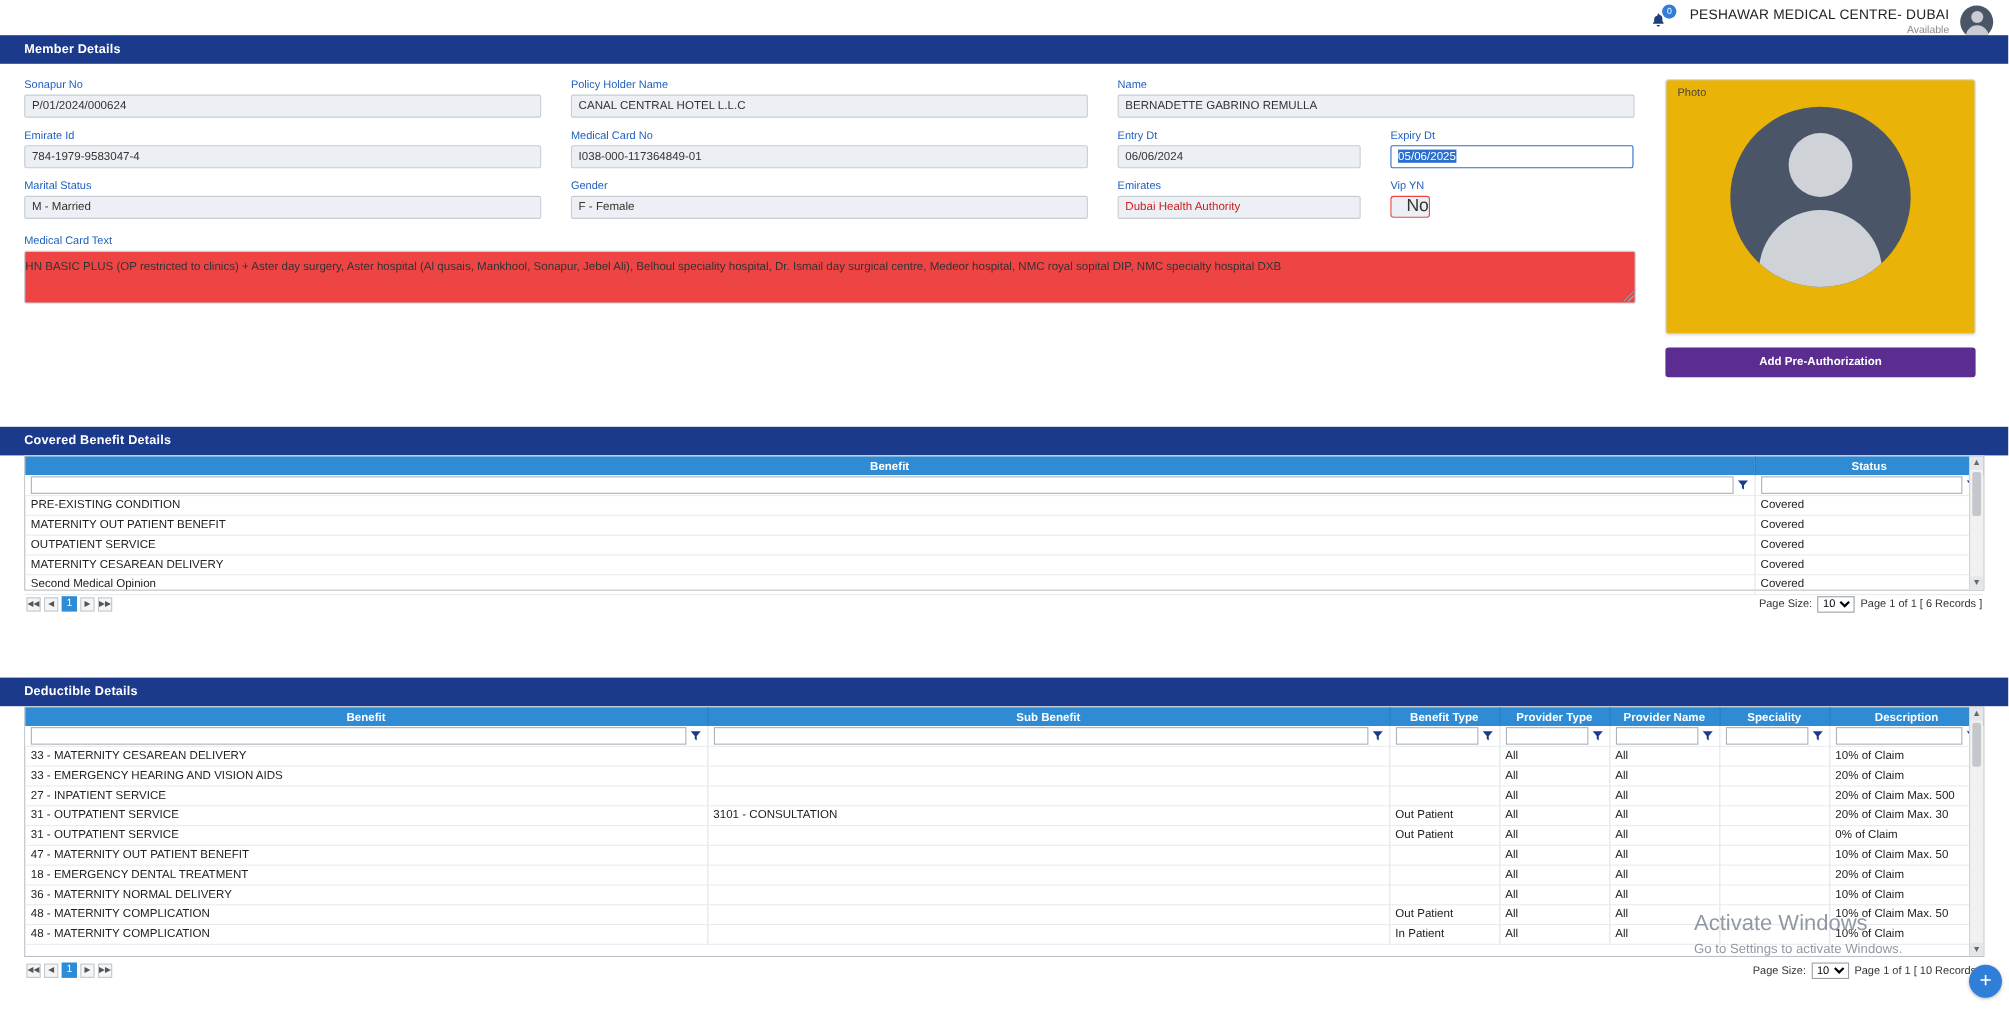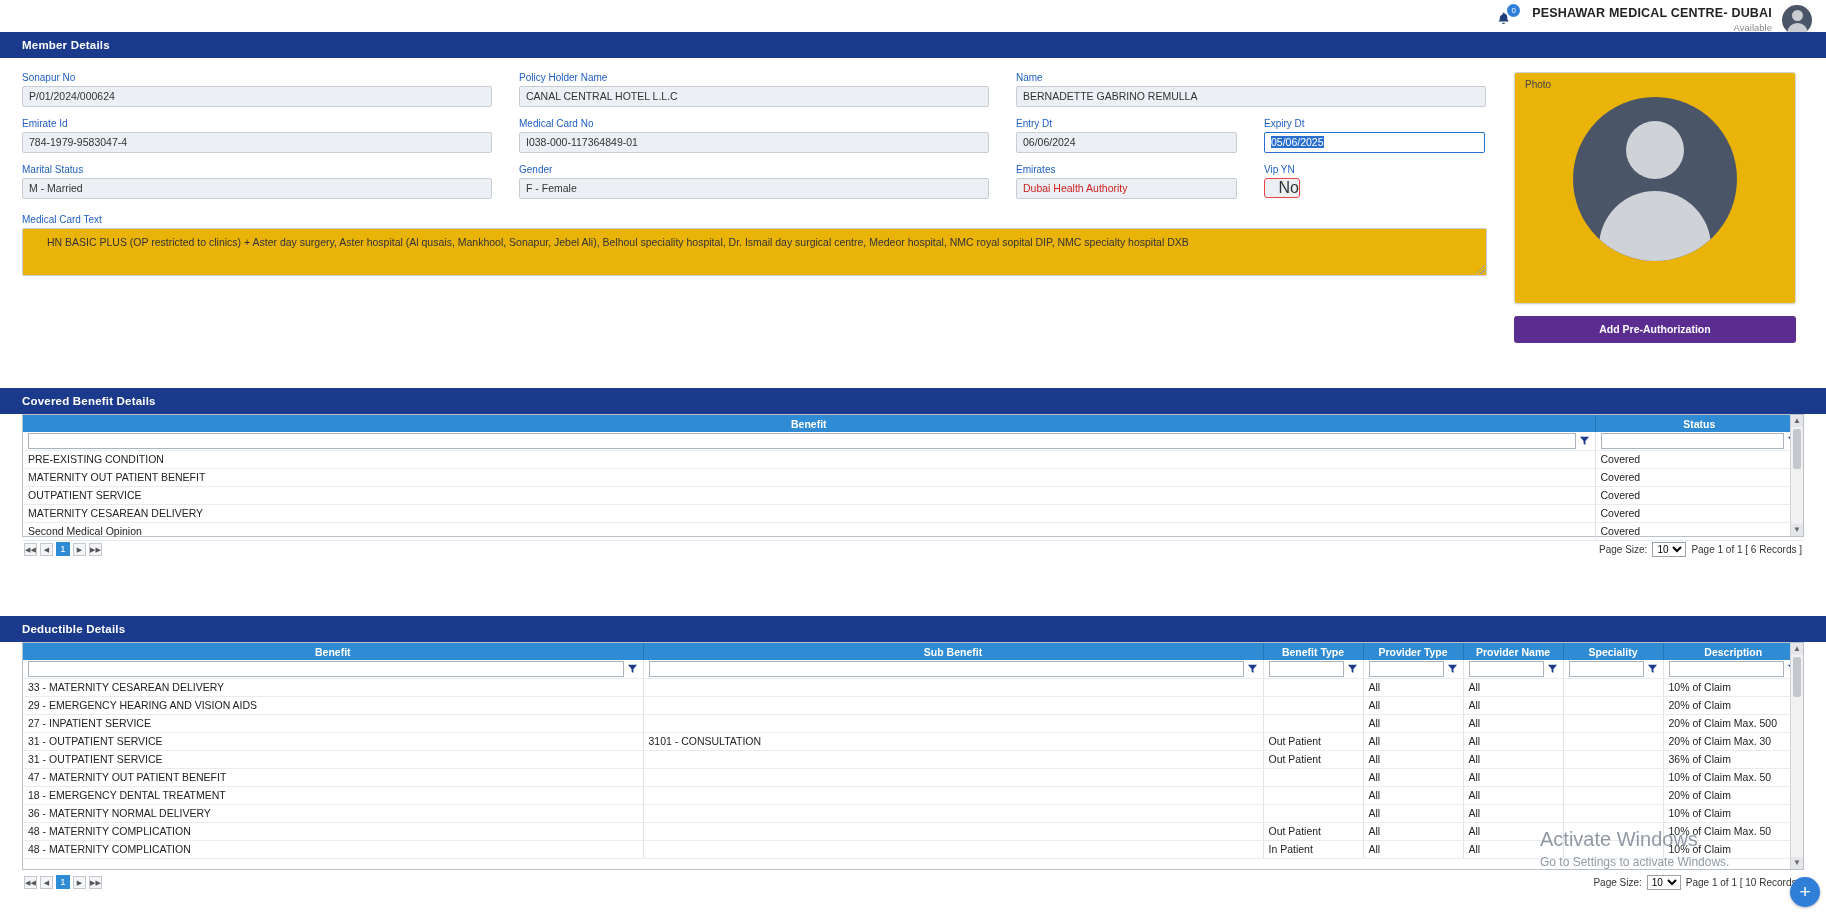"PESHAWAR MEDICAL CENTRE- DUBAI" .user-name { font-weight: bold -> normal }
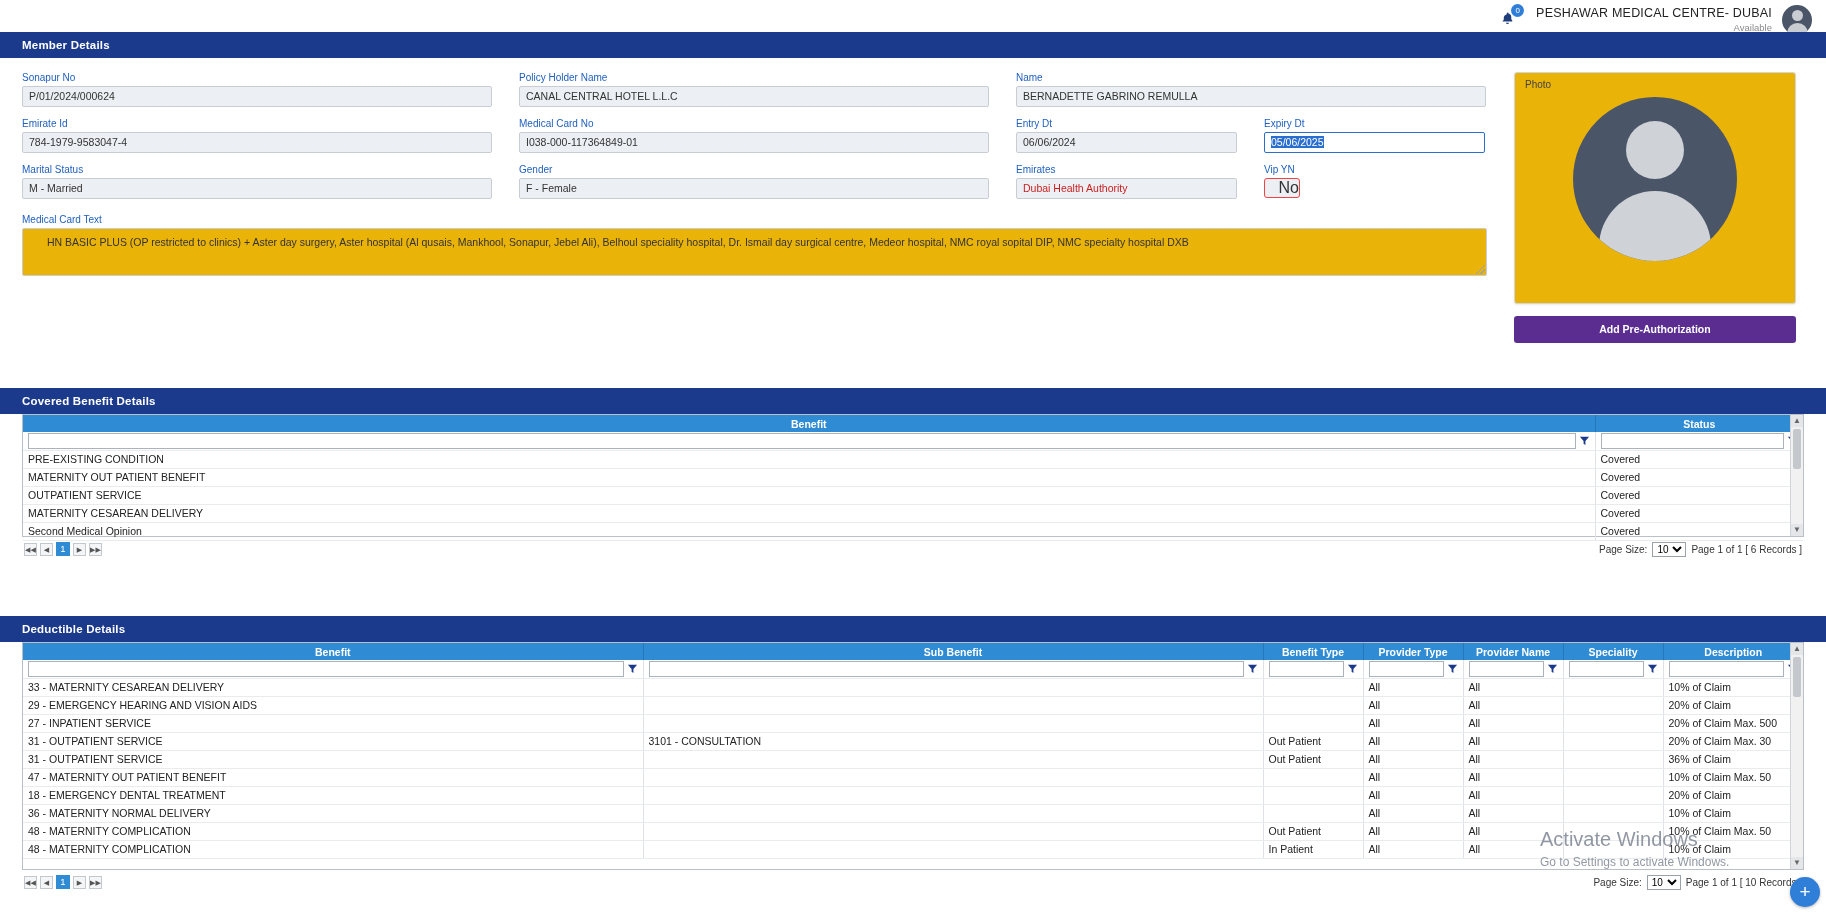"HN BASIC PLUS (OP restricted" .mct-box { background: #eab308 -> #ef4444; padding: 6px 24px -> 6px 0 }
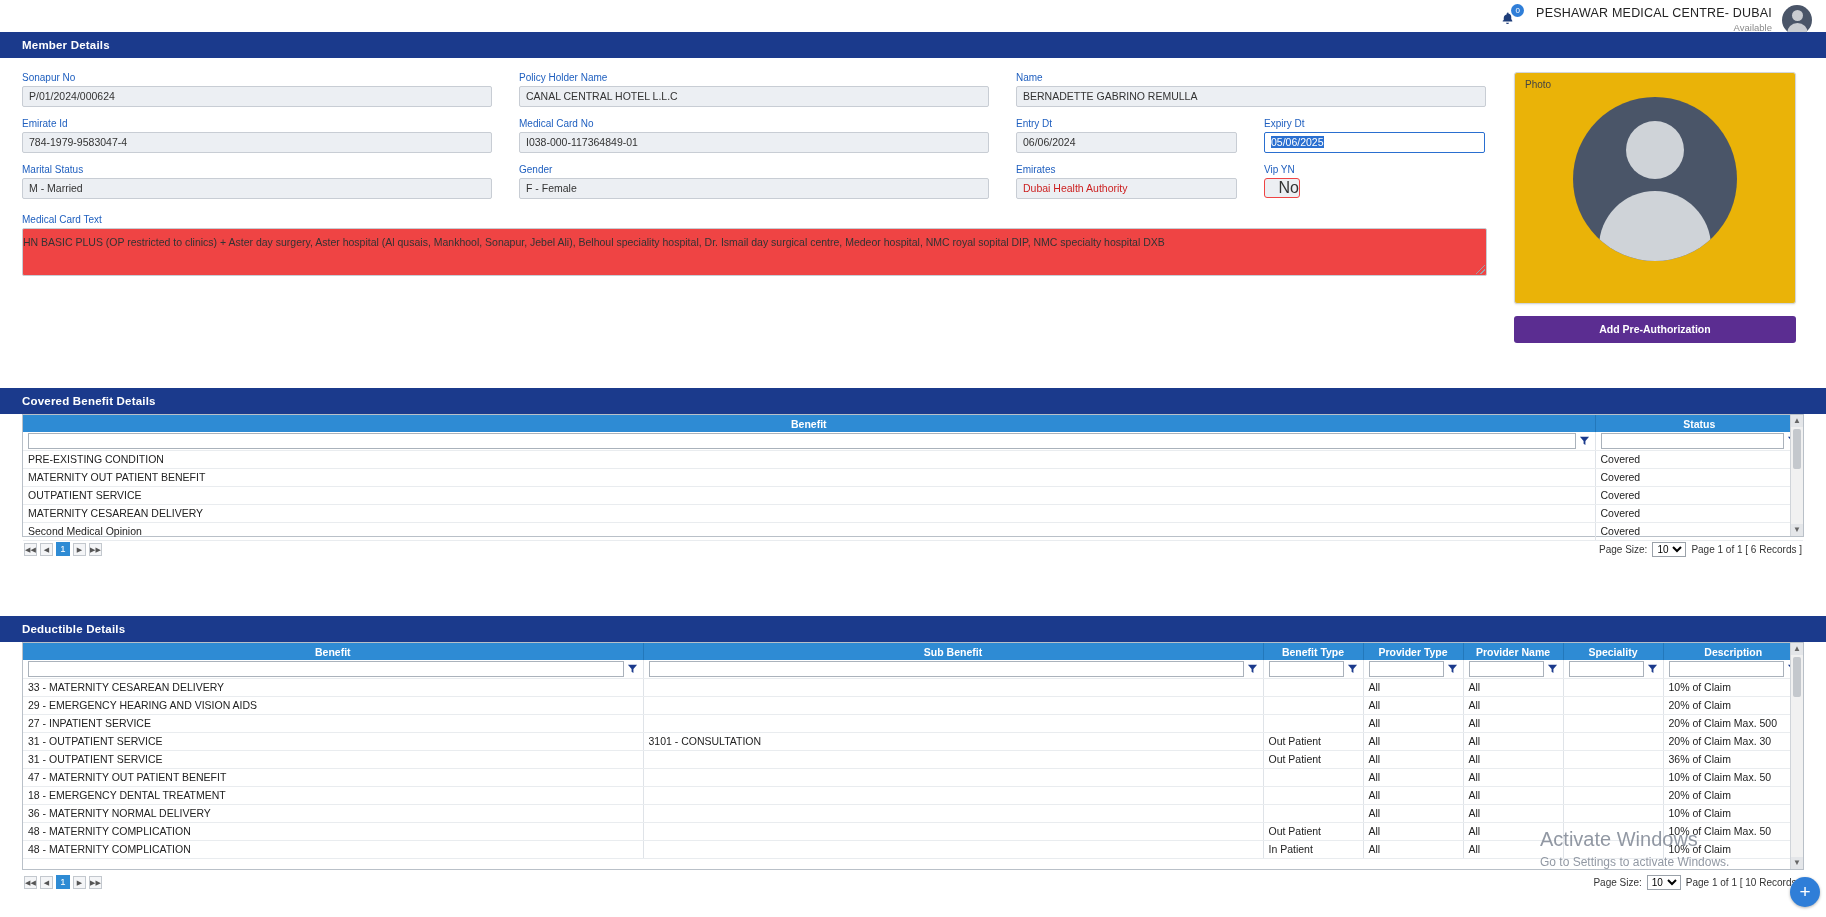"29 - EMERGENCY HEARING AND" td { text: 29 -> 33 }
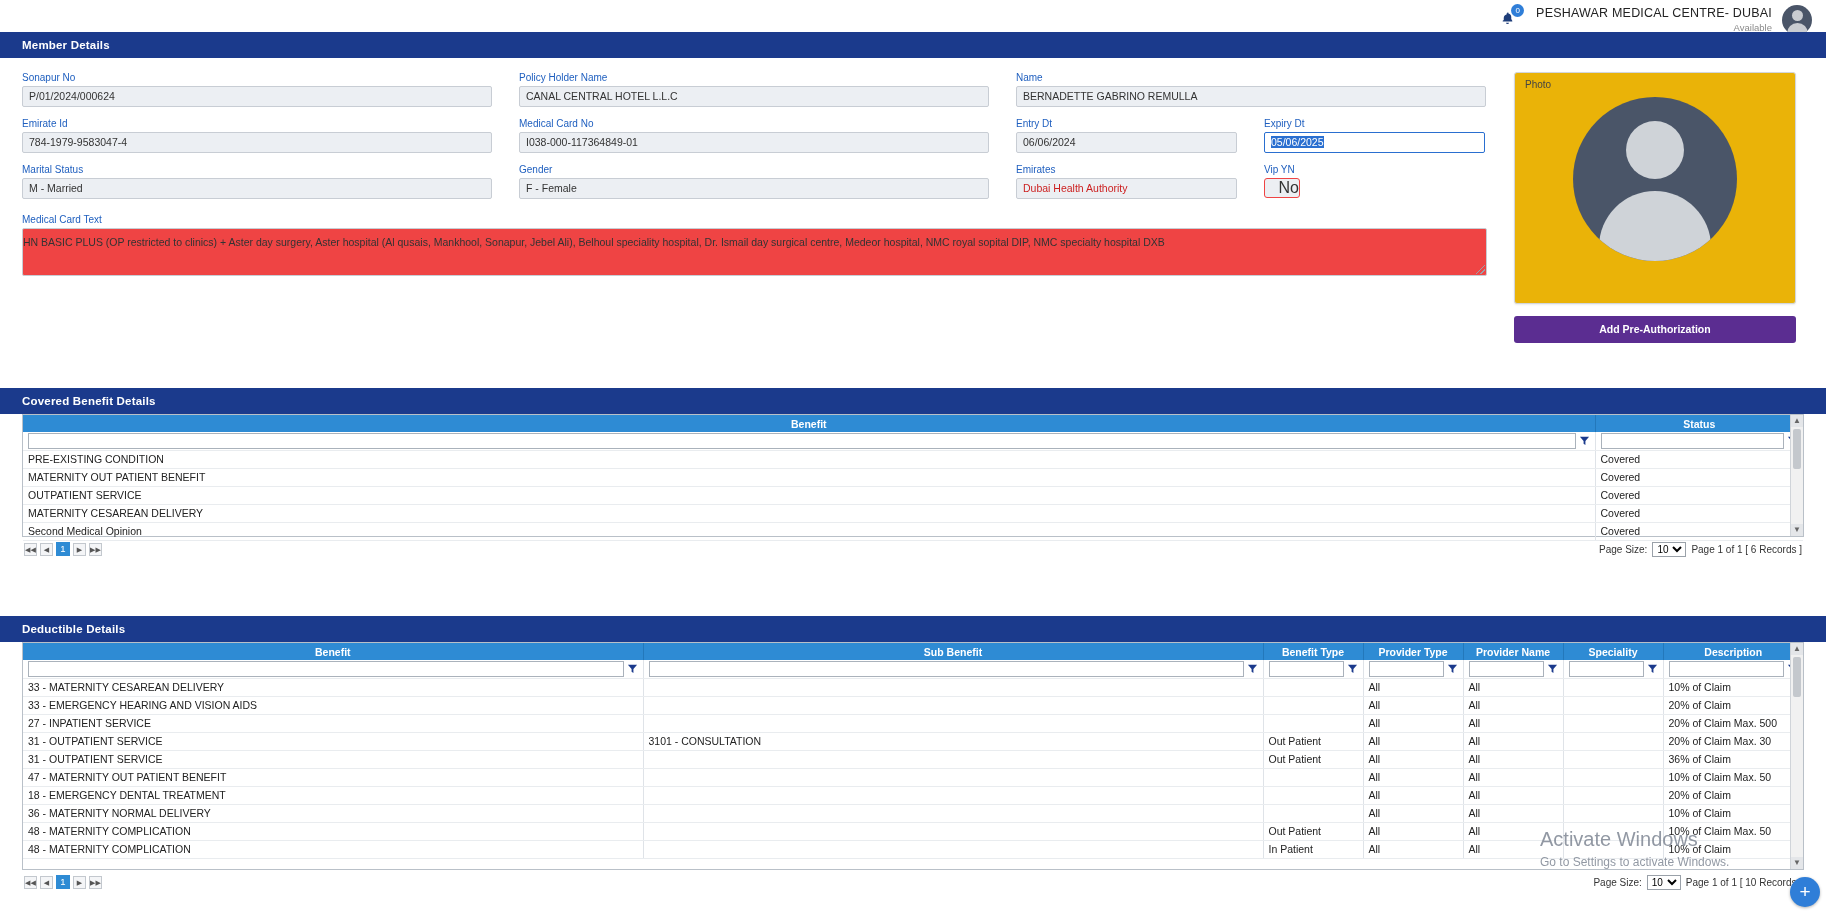"36% of Claim" td { text: 36% -> 0% }
